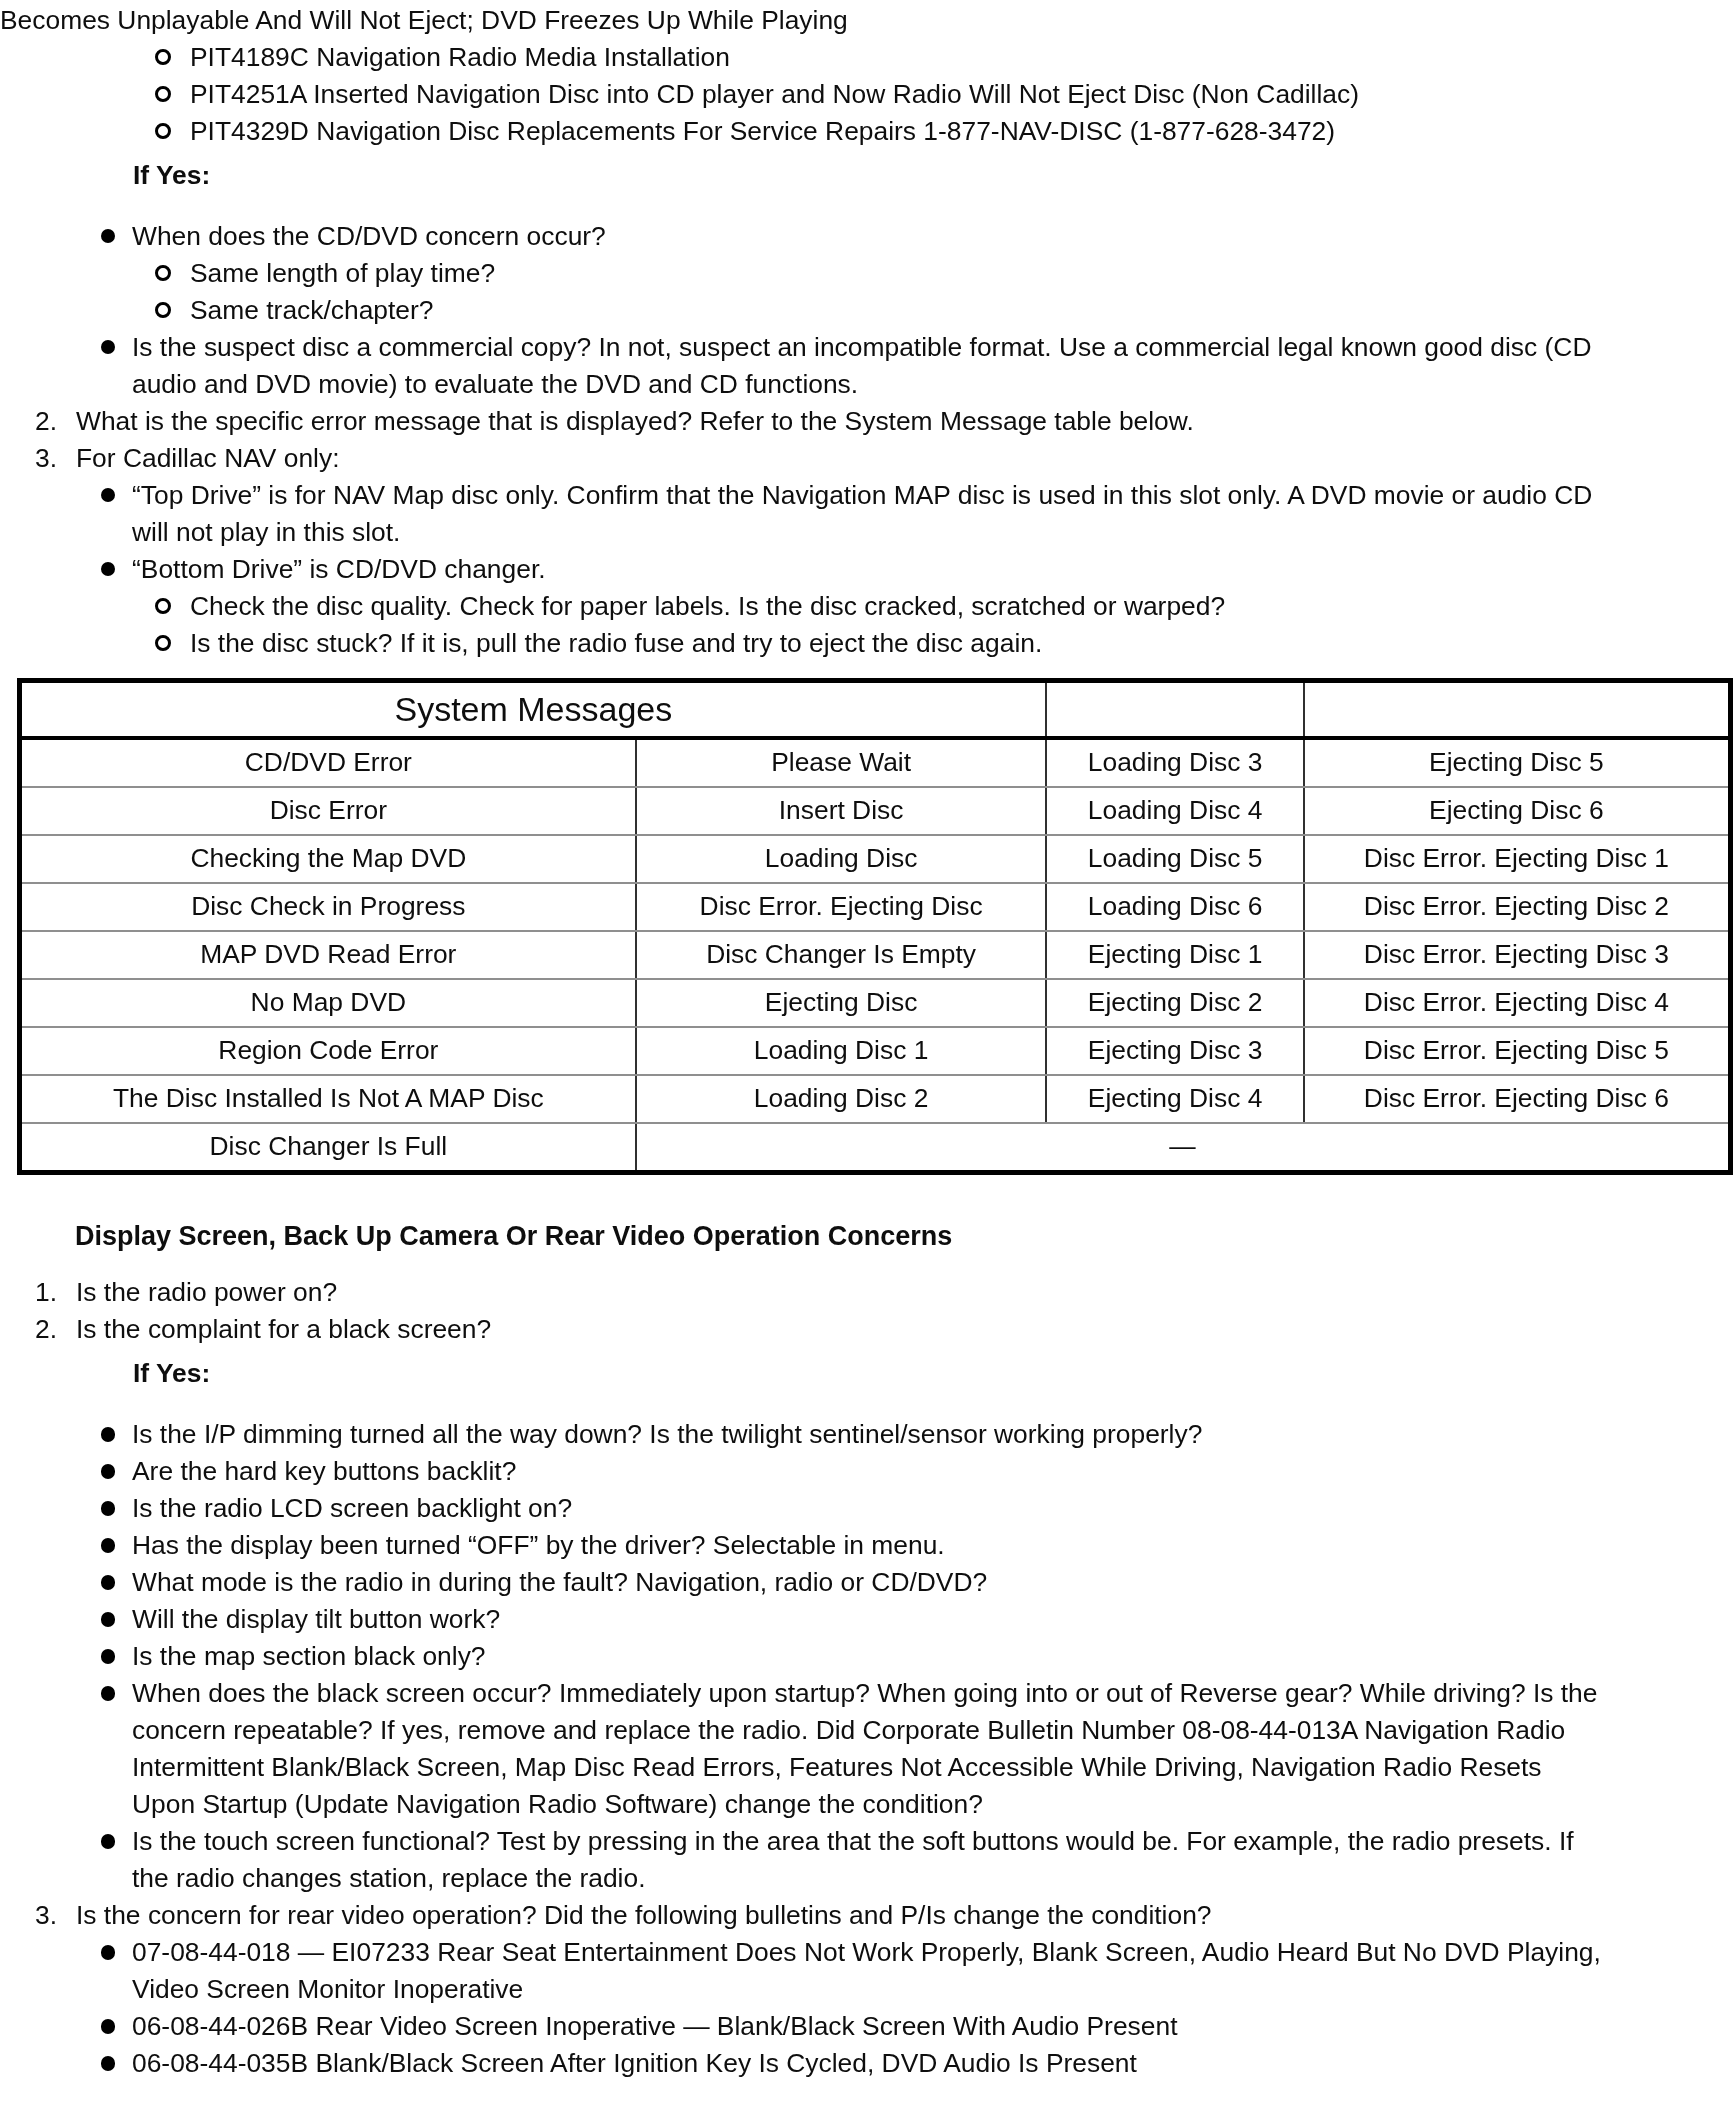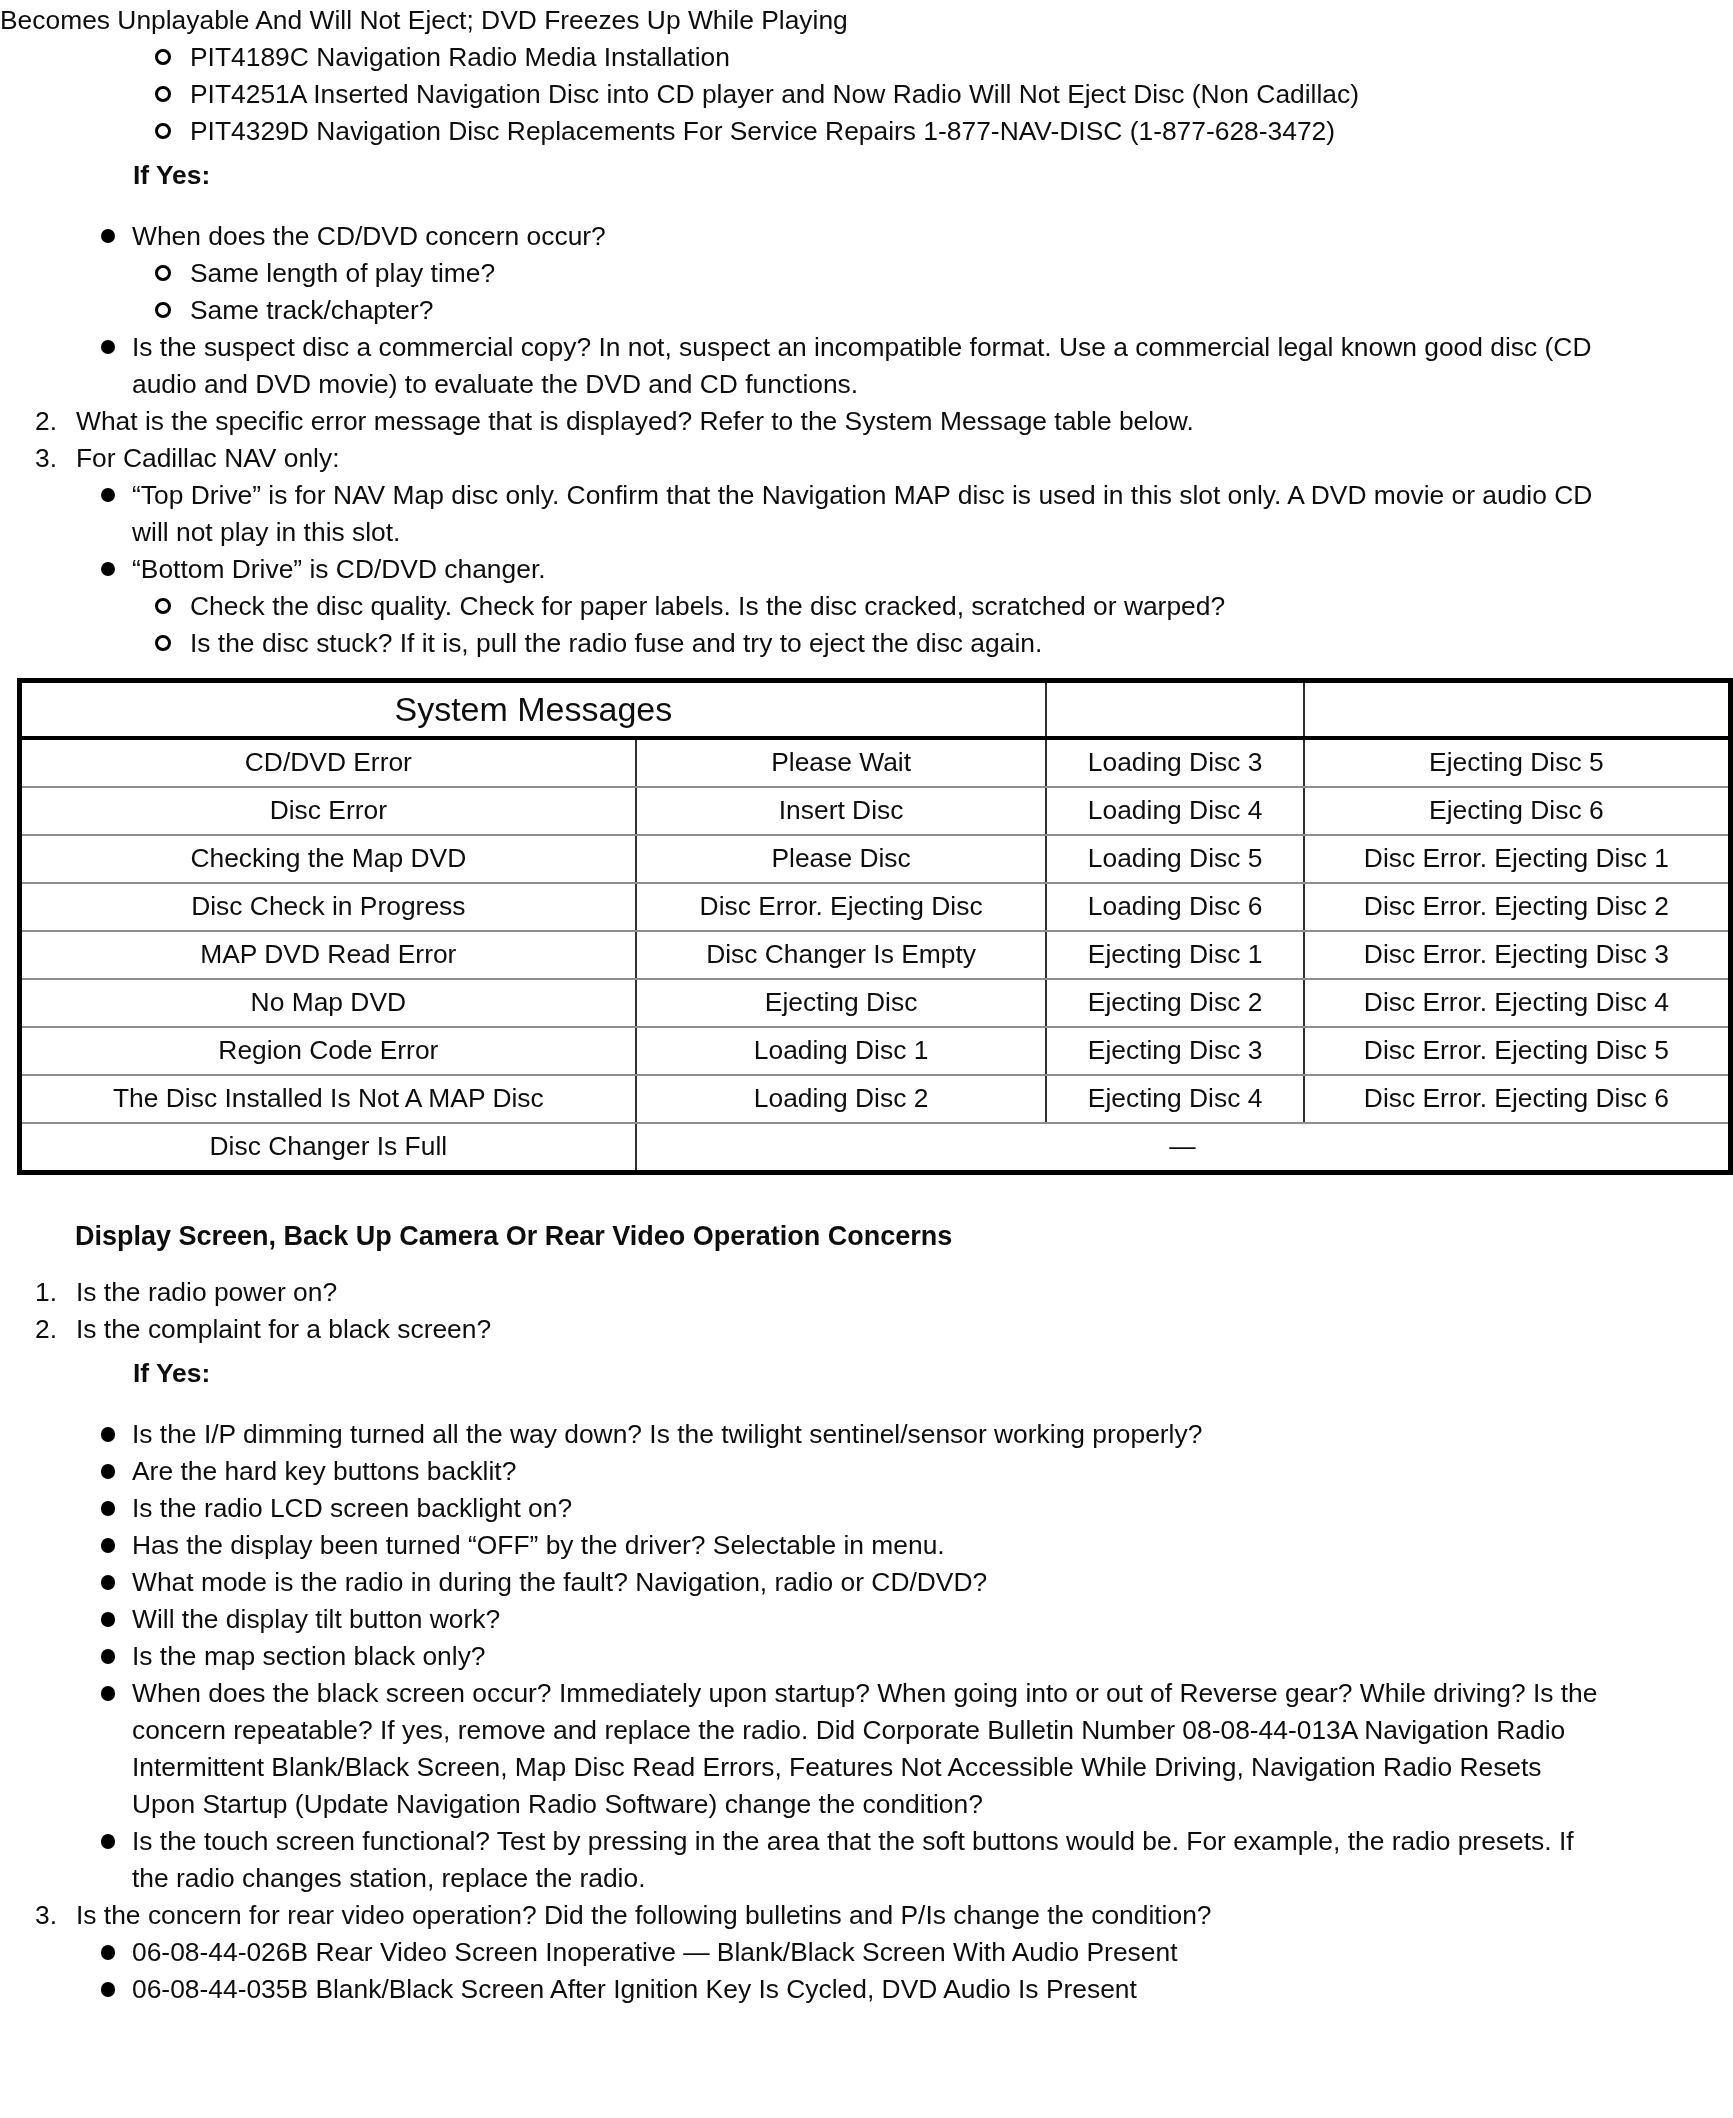"Please Disc" td { text: Please -> Loading }
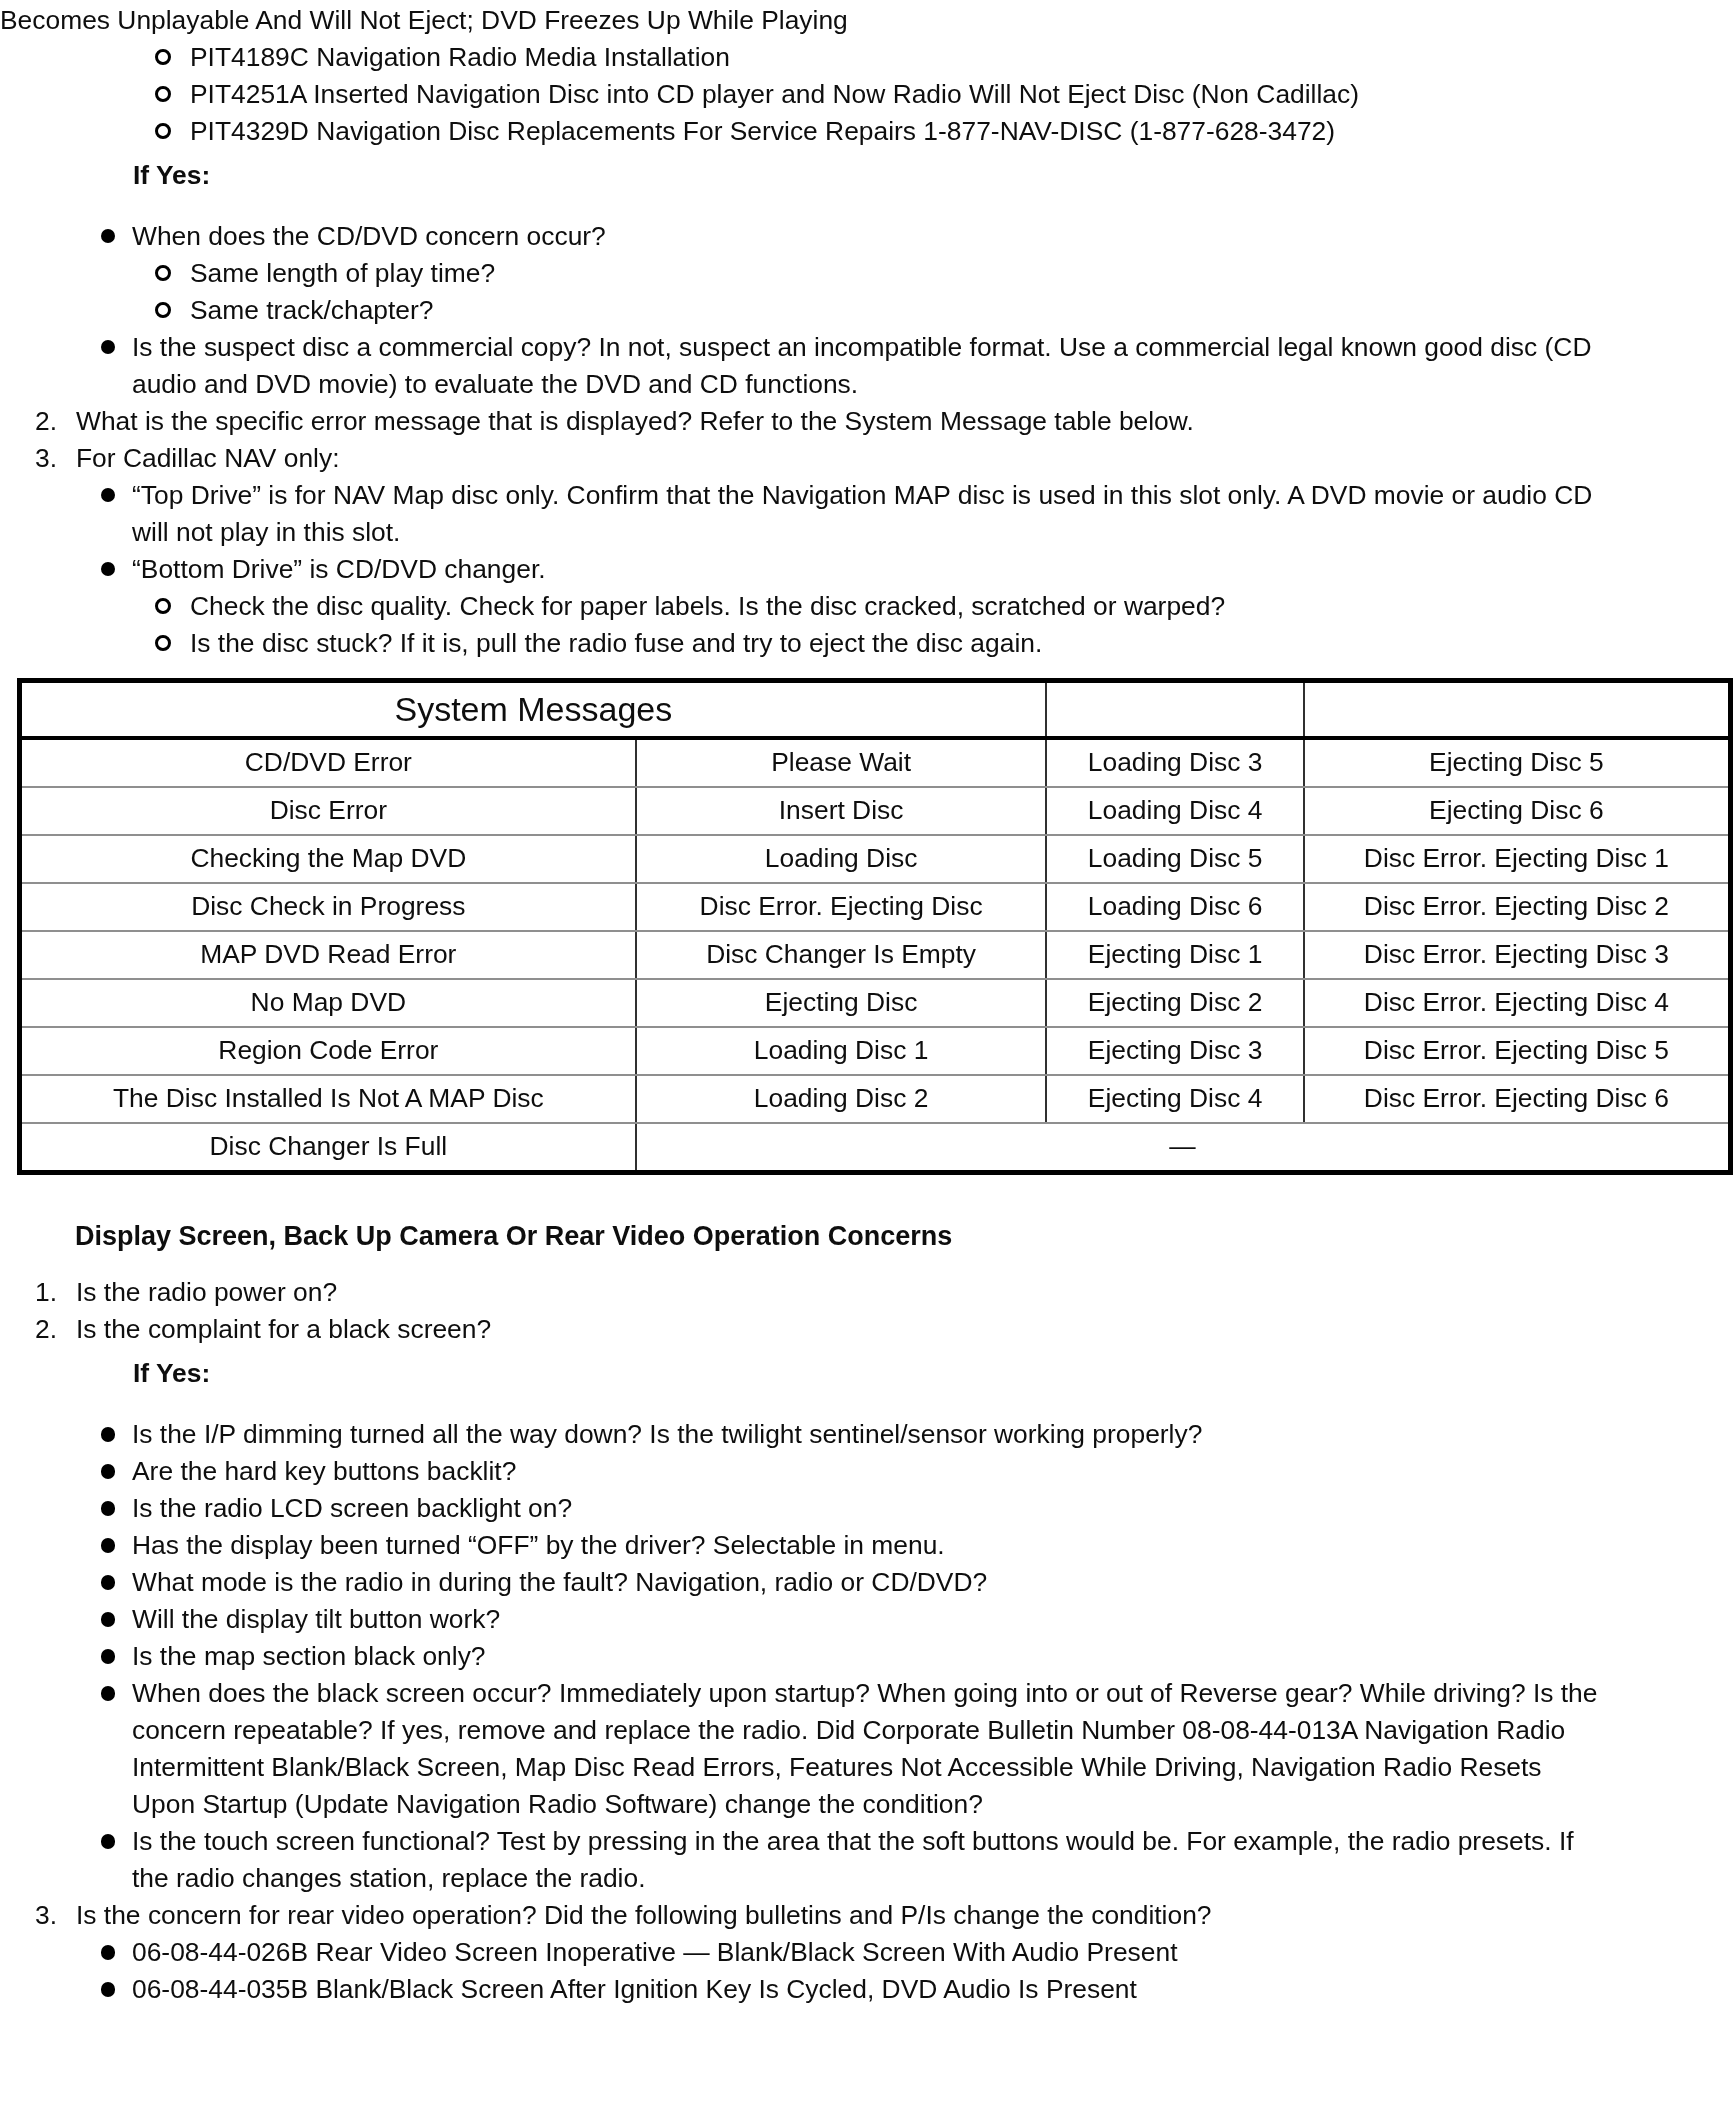"07-08-44-018 — EI07233 Rear Seat" div.li-b1 { html: none -> <div> <span>07-08-44-018 — EI07233 Rear Seat Entertainment Does Not Work Properly, Blank Screen, Audio Heard But No DVD Playing, Video Screen Monitor Inoperative</span> </div> }
